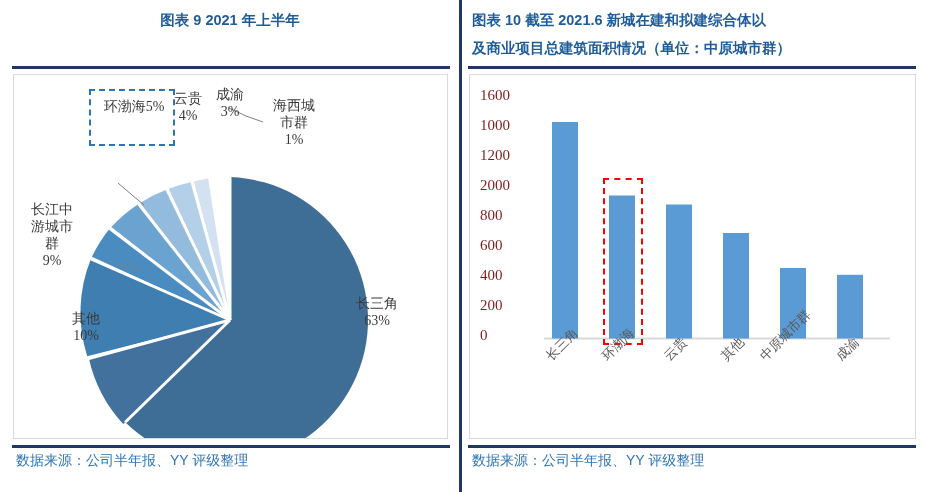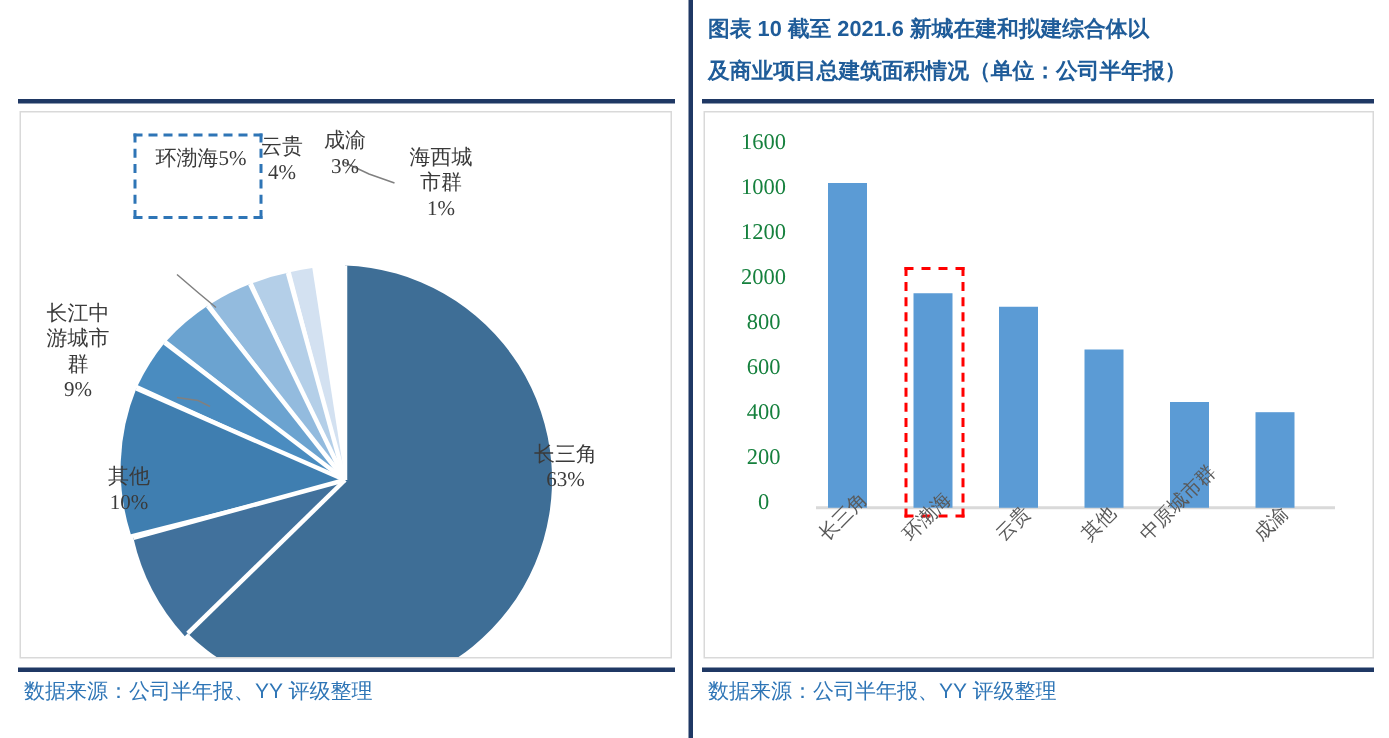"图表 9 2021 年上半年" div.title-line { html: none -> <div>图表 9 2021 年上半年</div> }
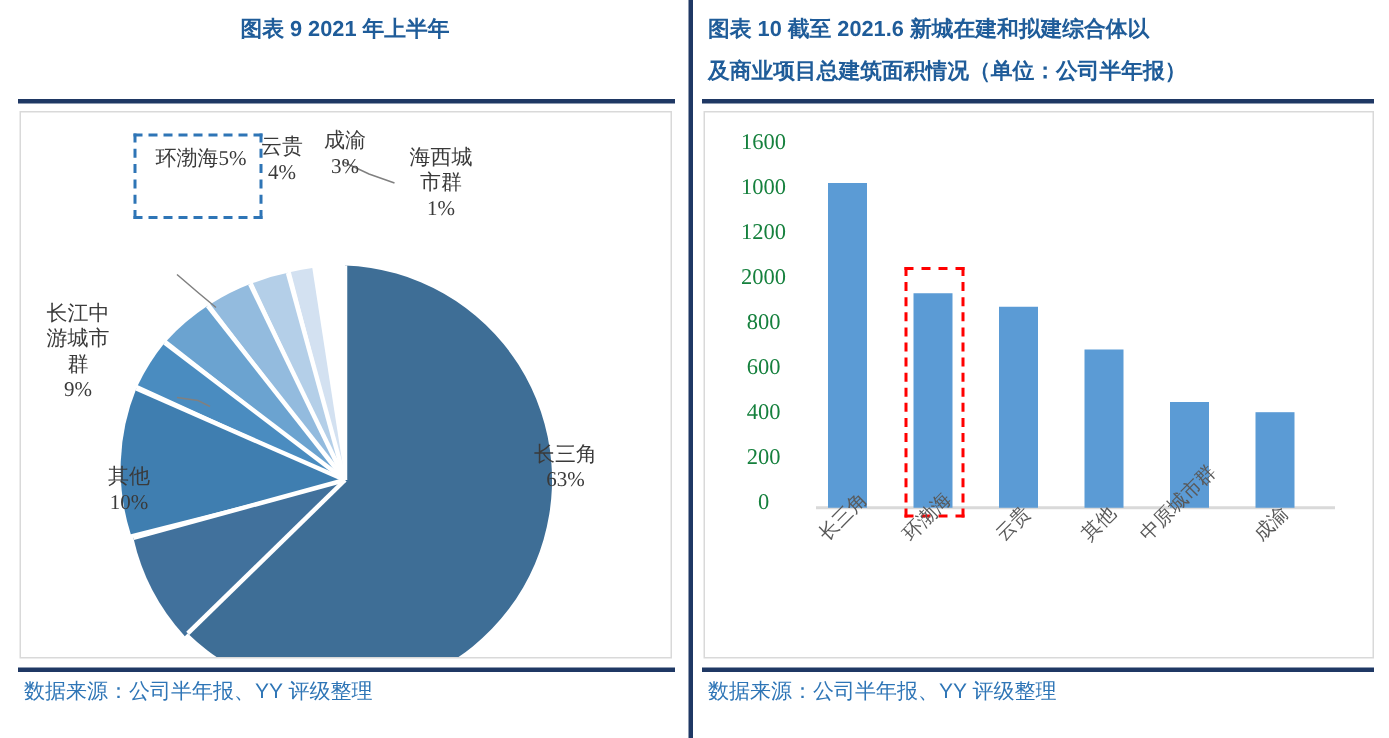"及商业项目总建筑面积情况（单位：公司半年报）" div.title-line { text: 公司半年报 -> 中原城市群 }
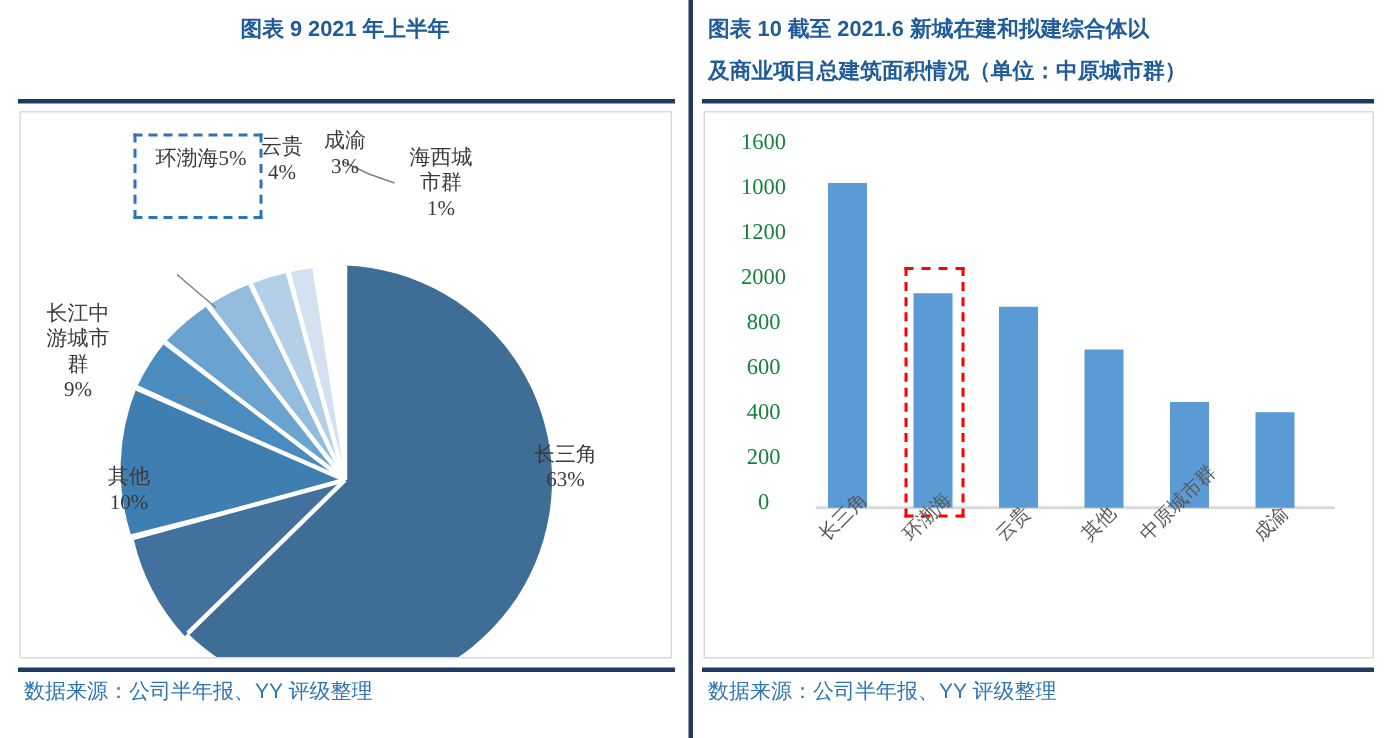"1600" .ytick { color: #15803d -> #7f1d1d; text-align: center -> left }
